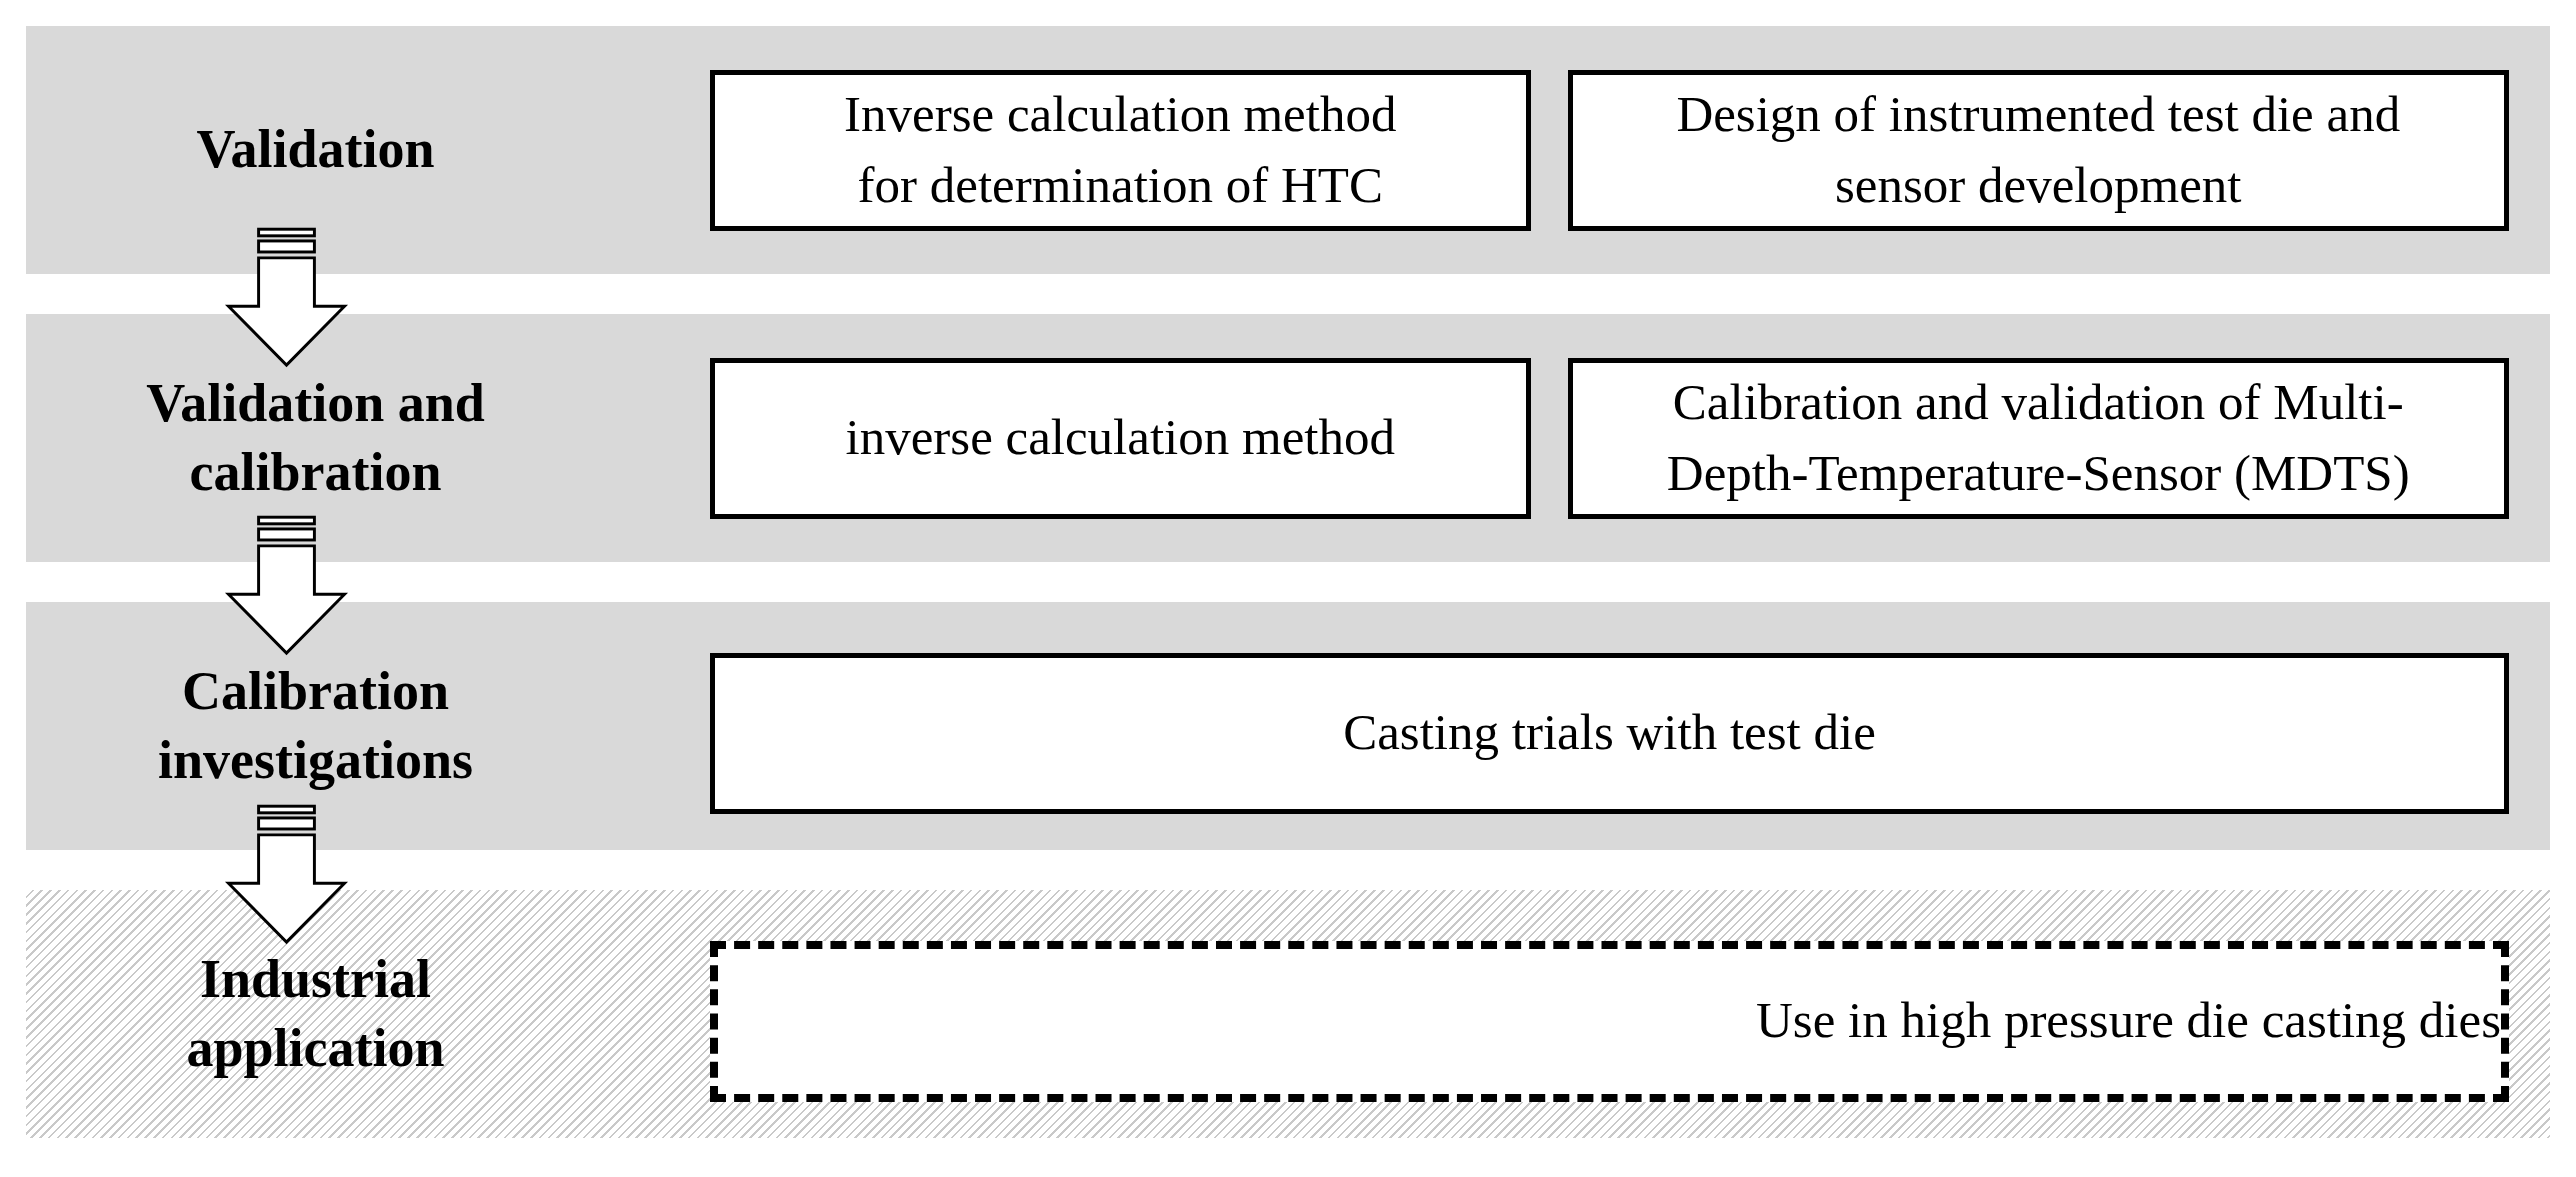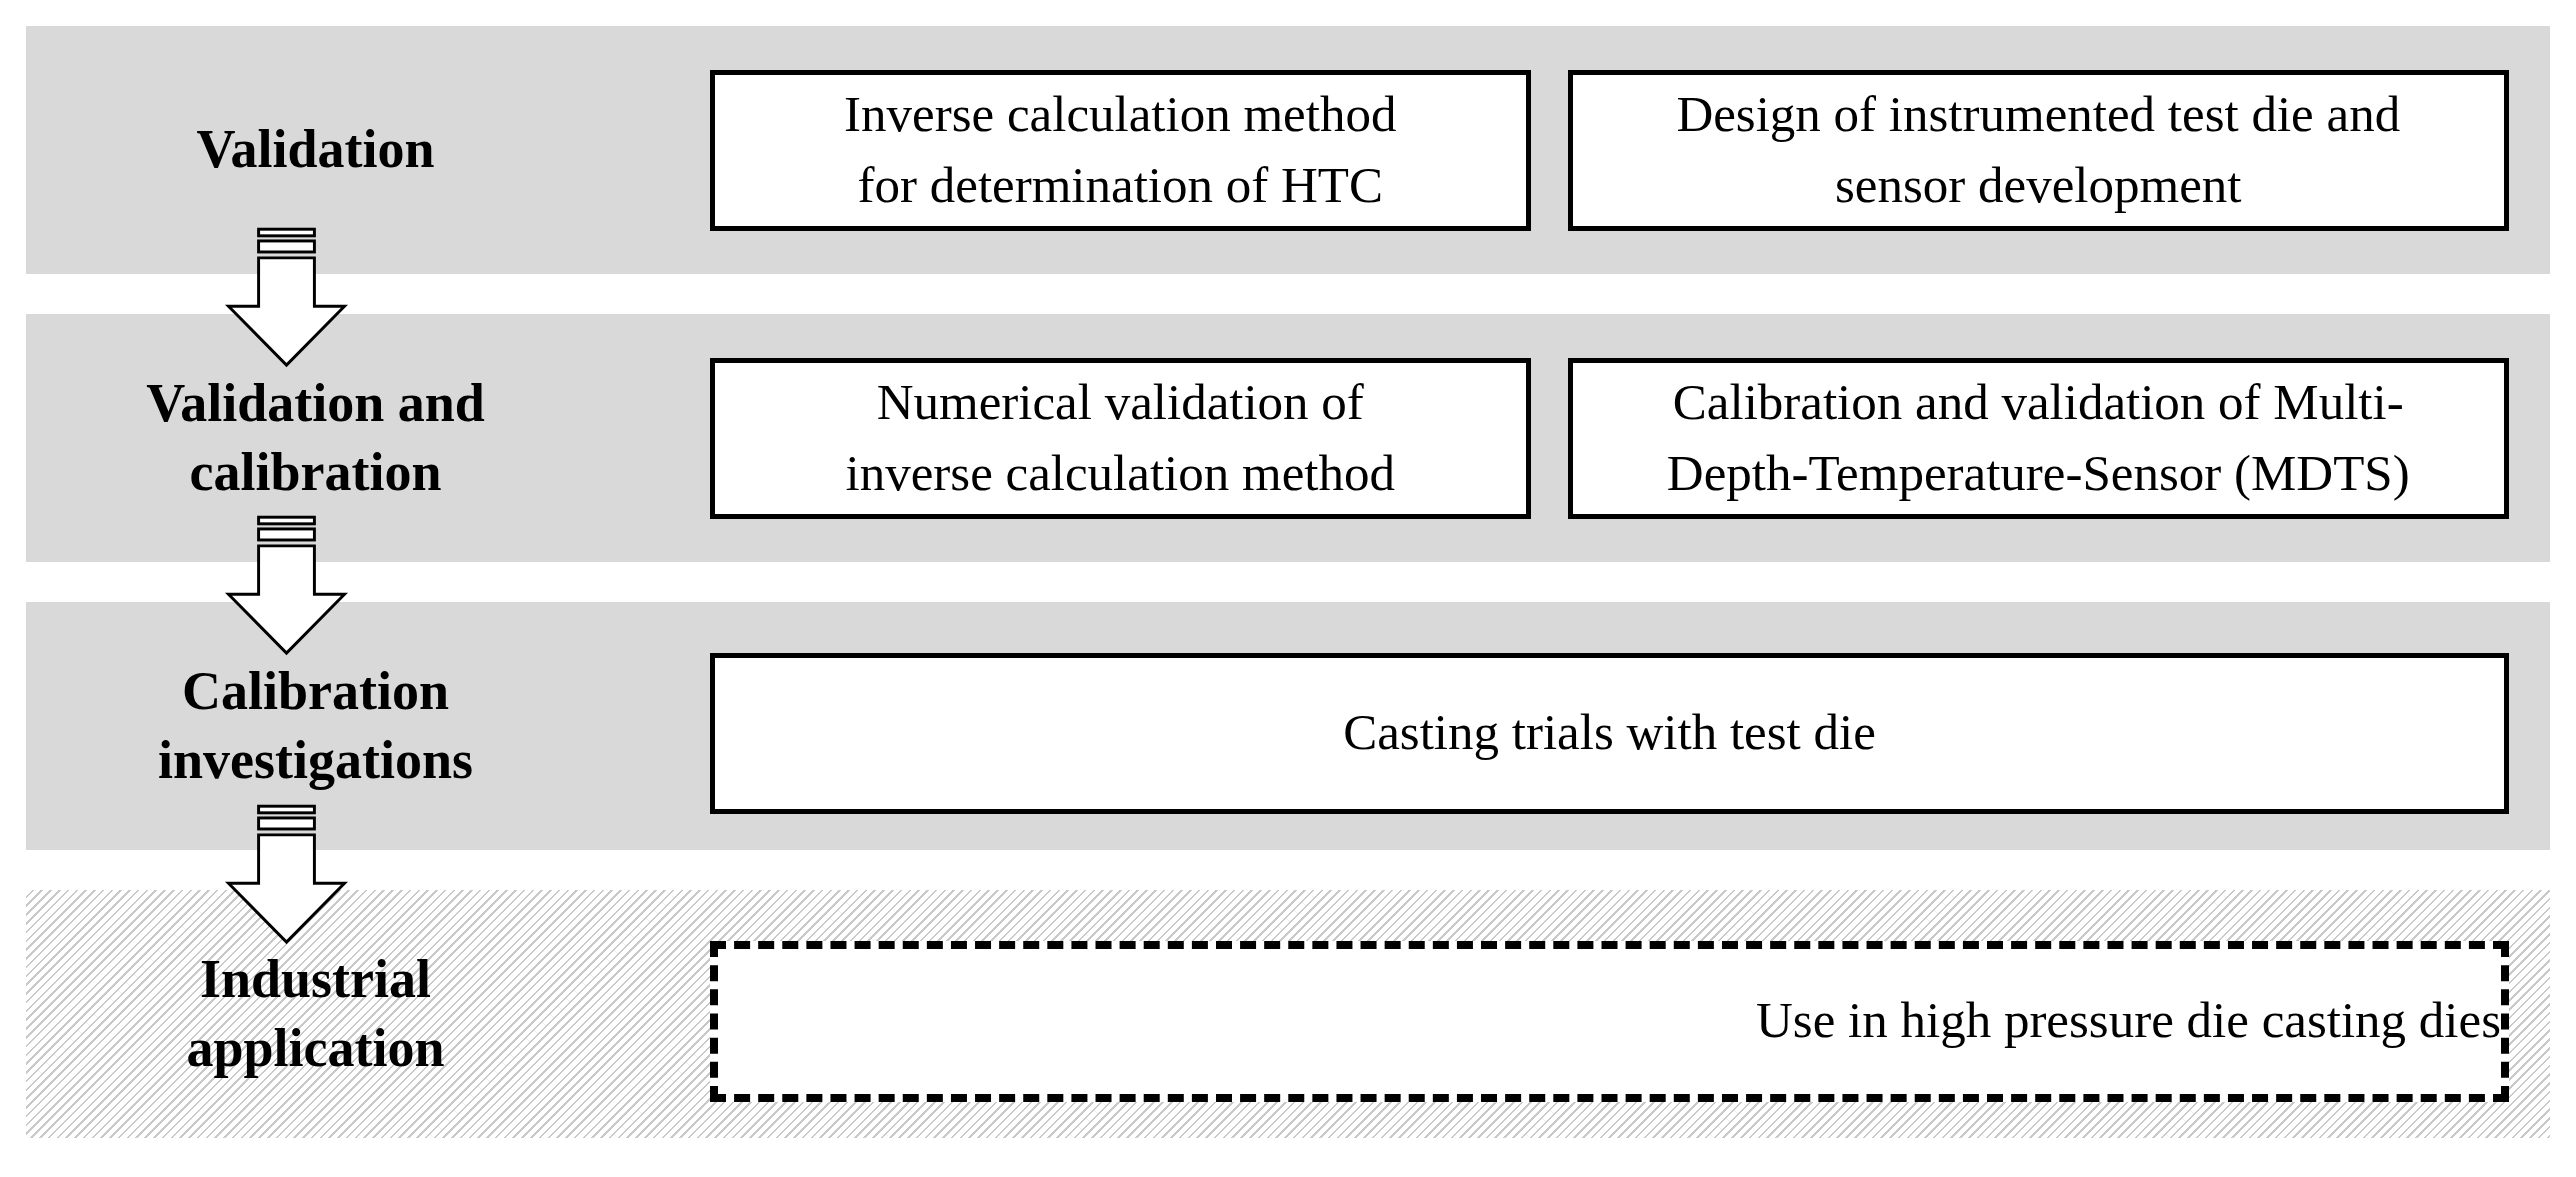"Numerical validation of" div { html: <div>Numerical validation of</div> -> none }
